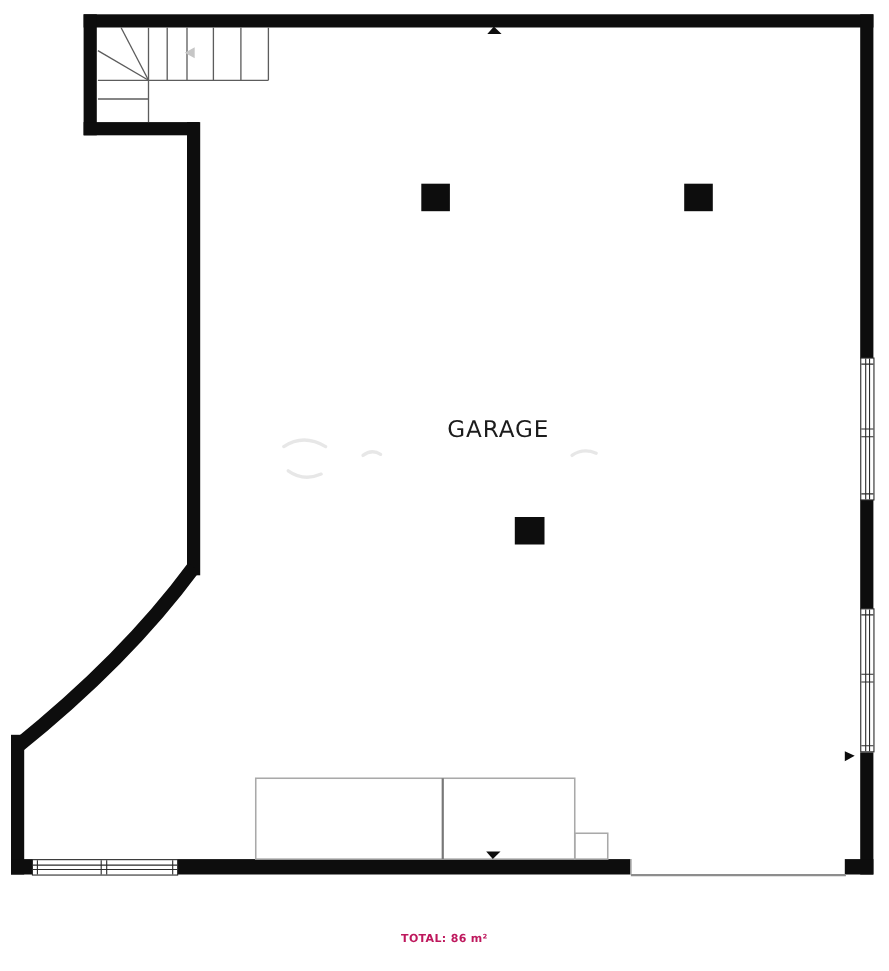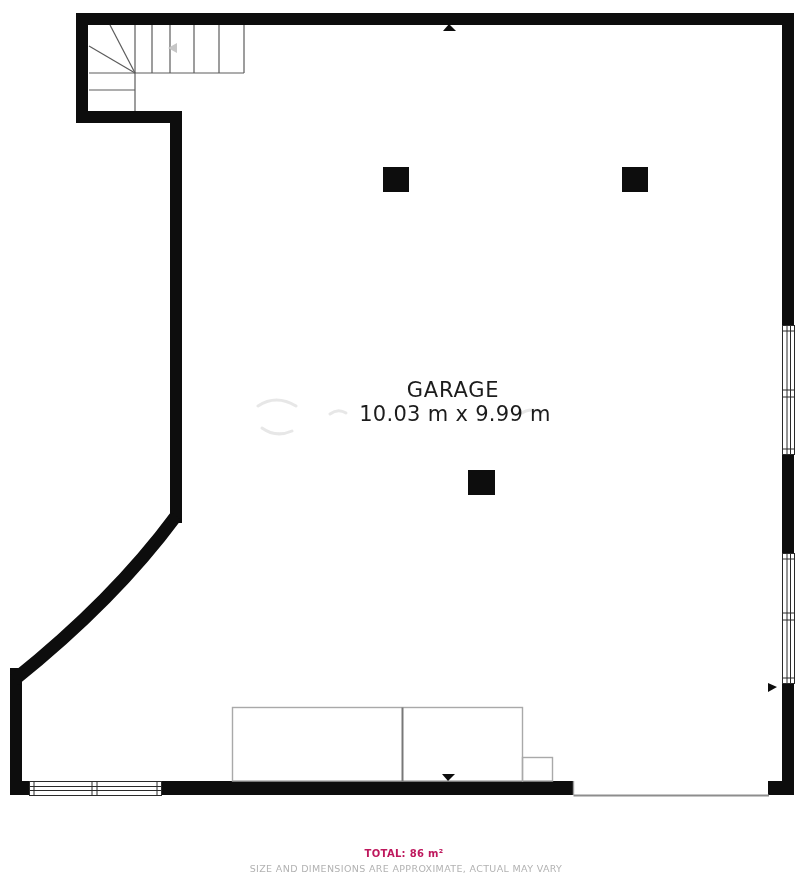"10.03 m x 9.99 m" div.overlay-label { html: <div>10.03 m x 9.99 m</div> -> none }
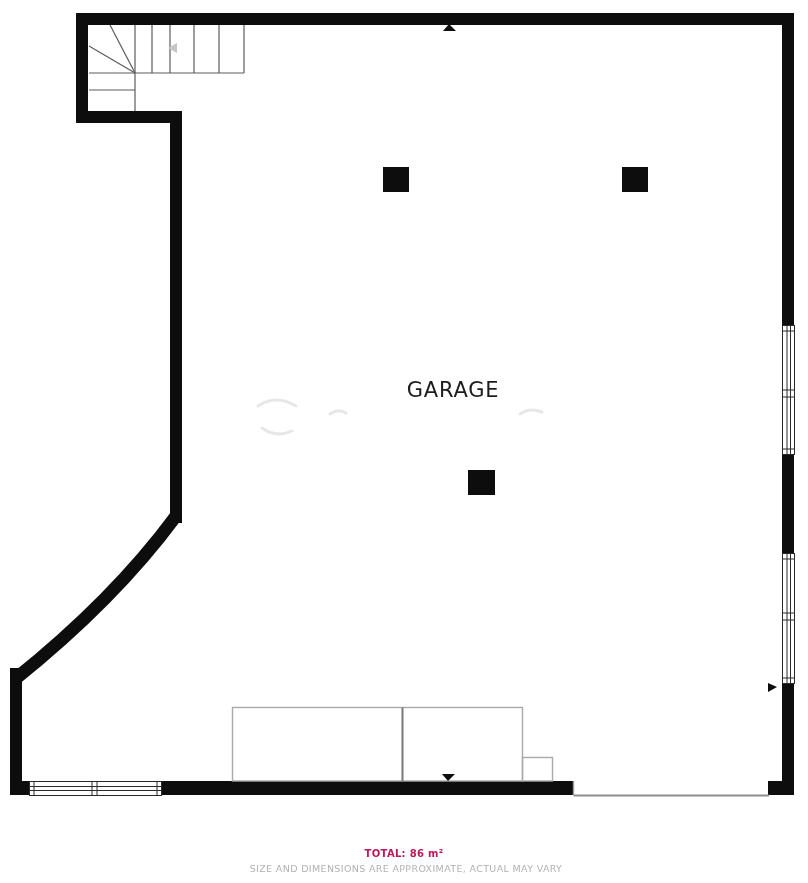"SIZE AND DIMENSIONS ARE APPROXIMATE," div.overlay-label { html: <div>SIZE AND DIMENSIONS ARE APPROXIMATE, ACTUAL MAY VARY</div> -> none }
